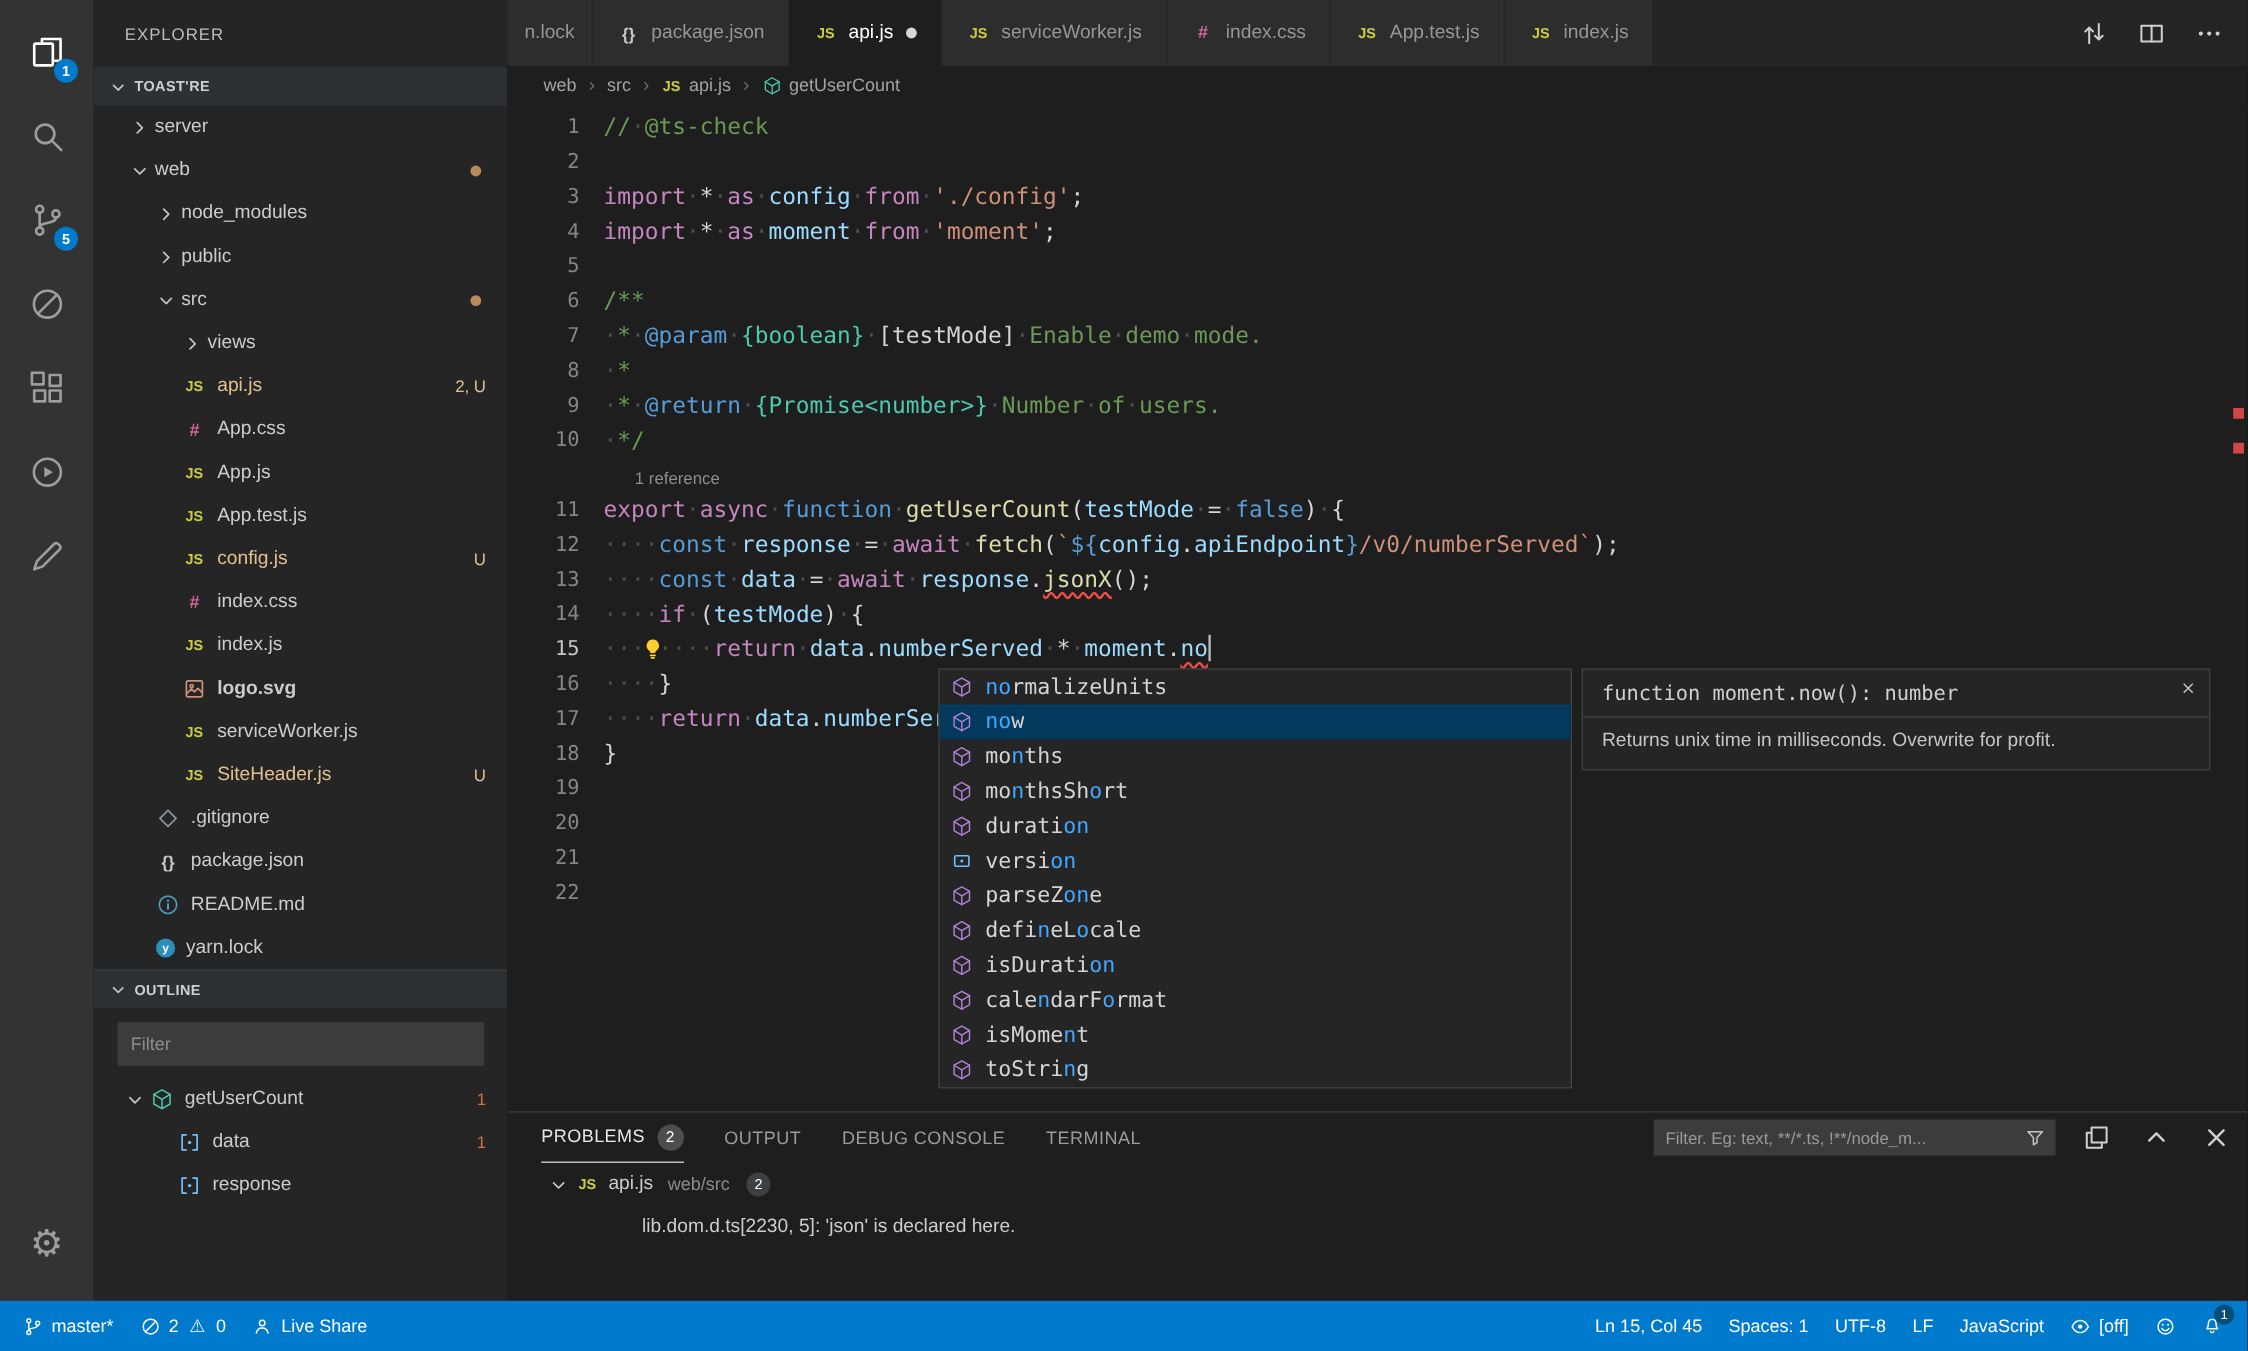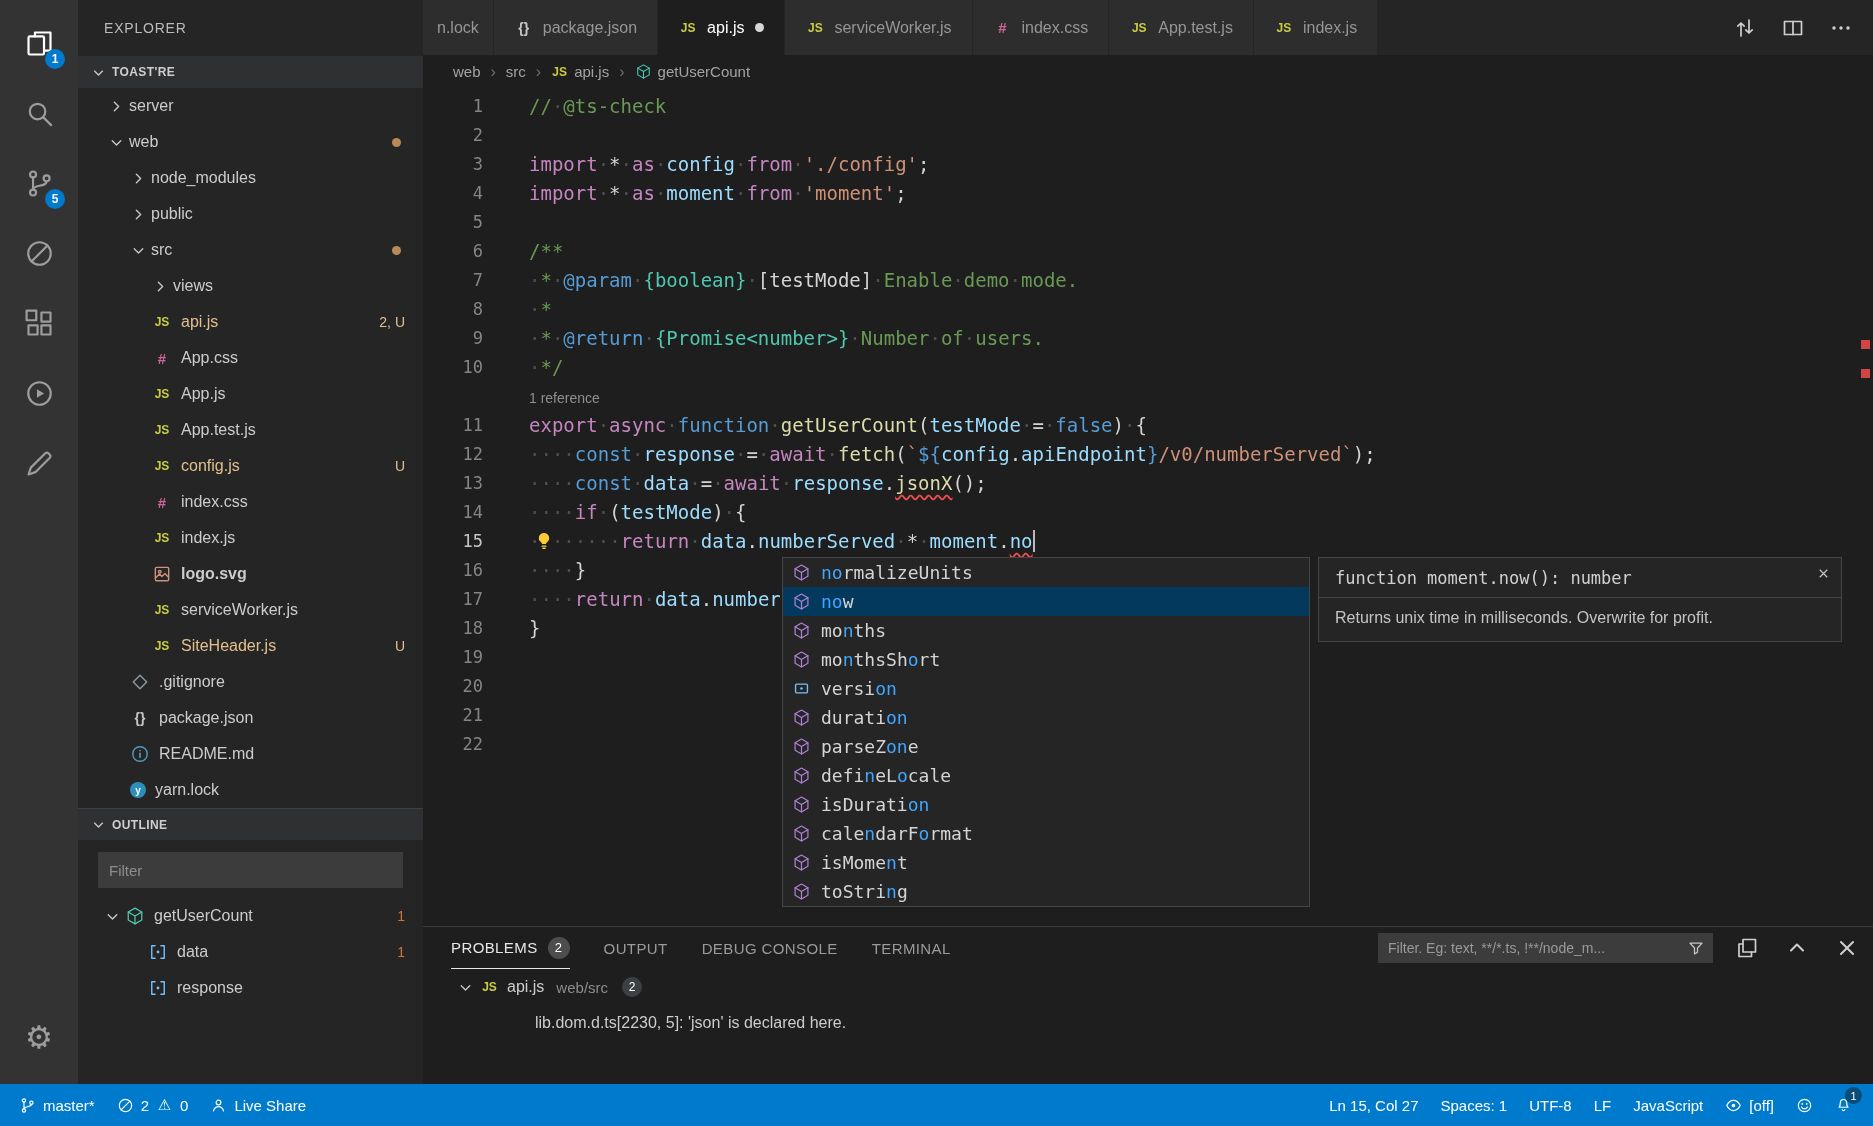"//·@ts-check" .lc { margin-left: 46px -> 20px }
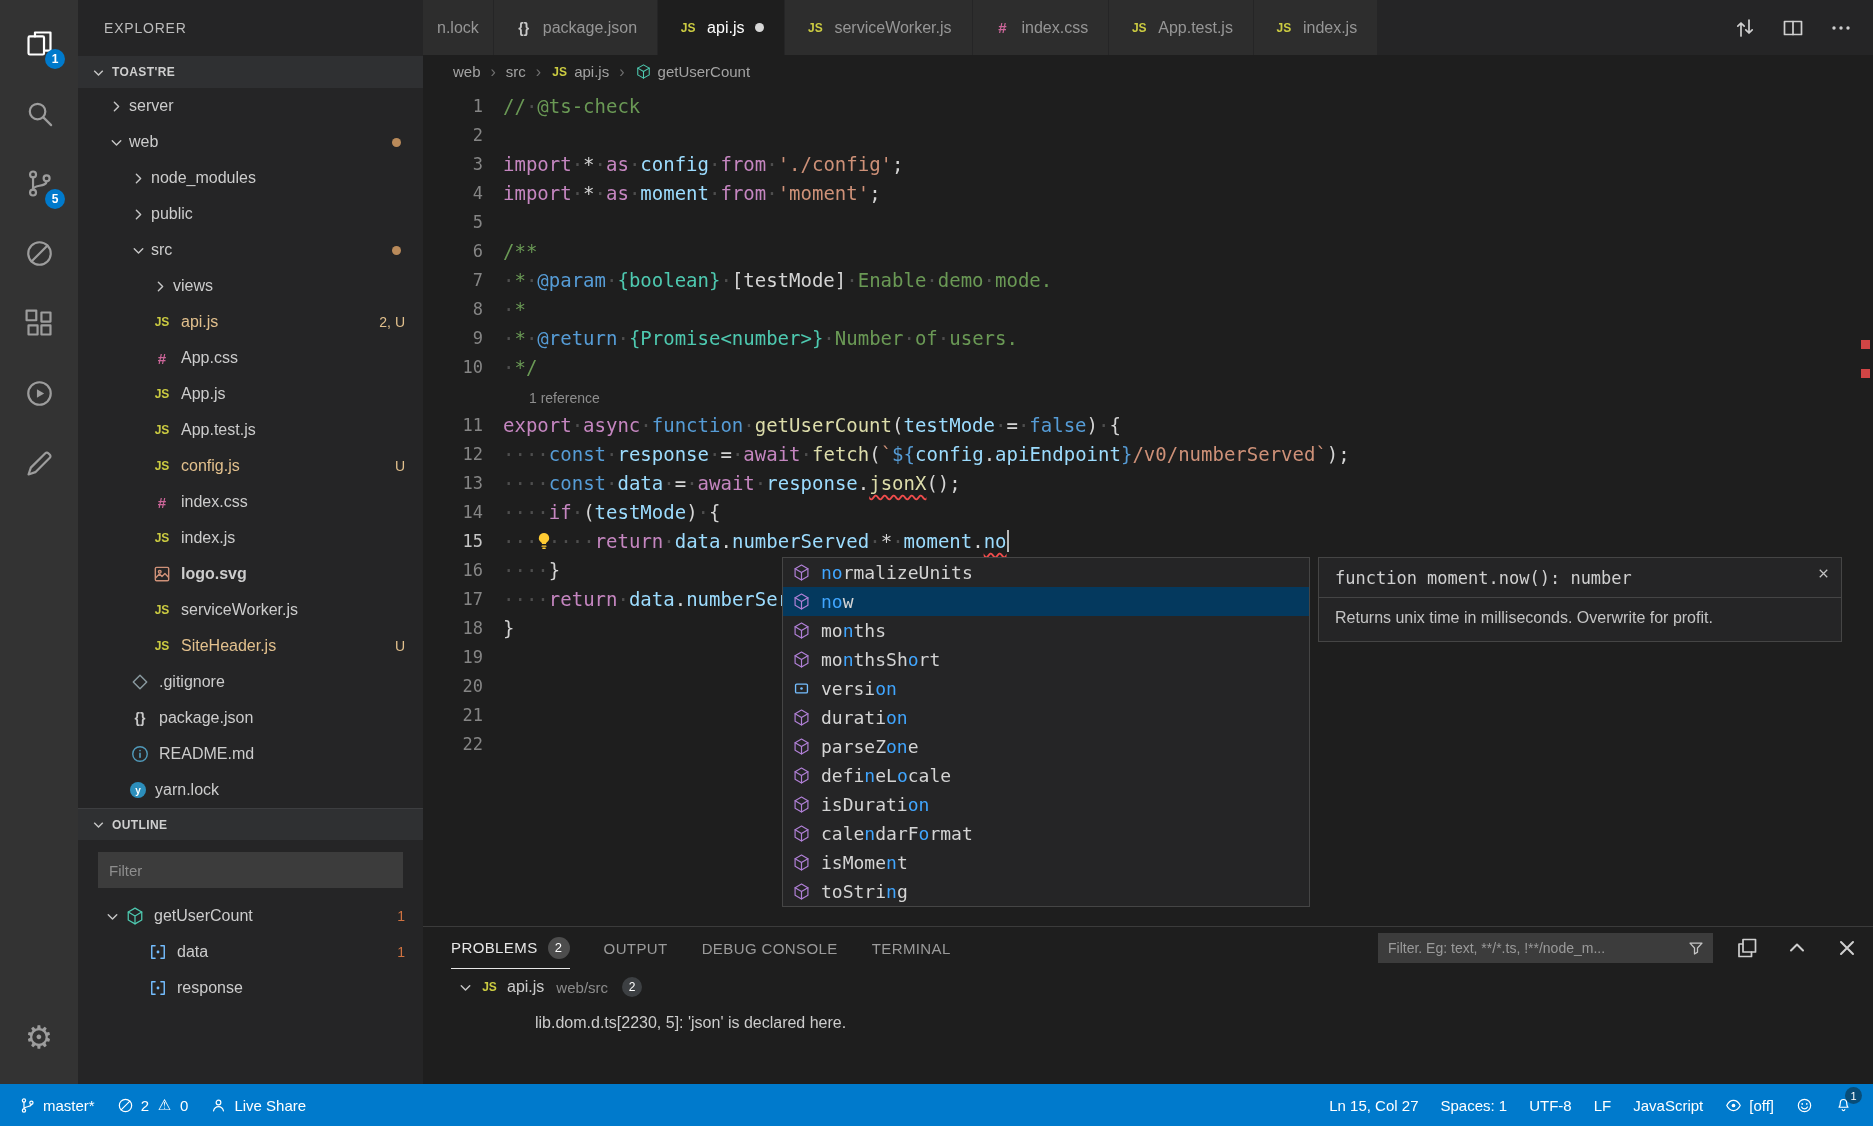"version" div.sg-row { order: before "duration" -> after "duration" }
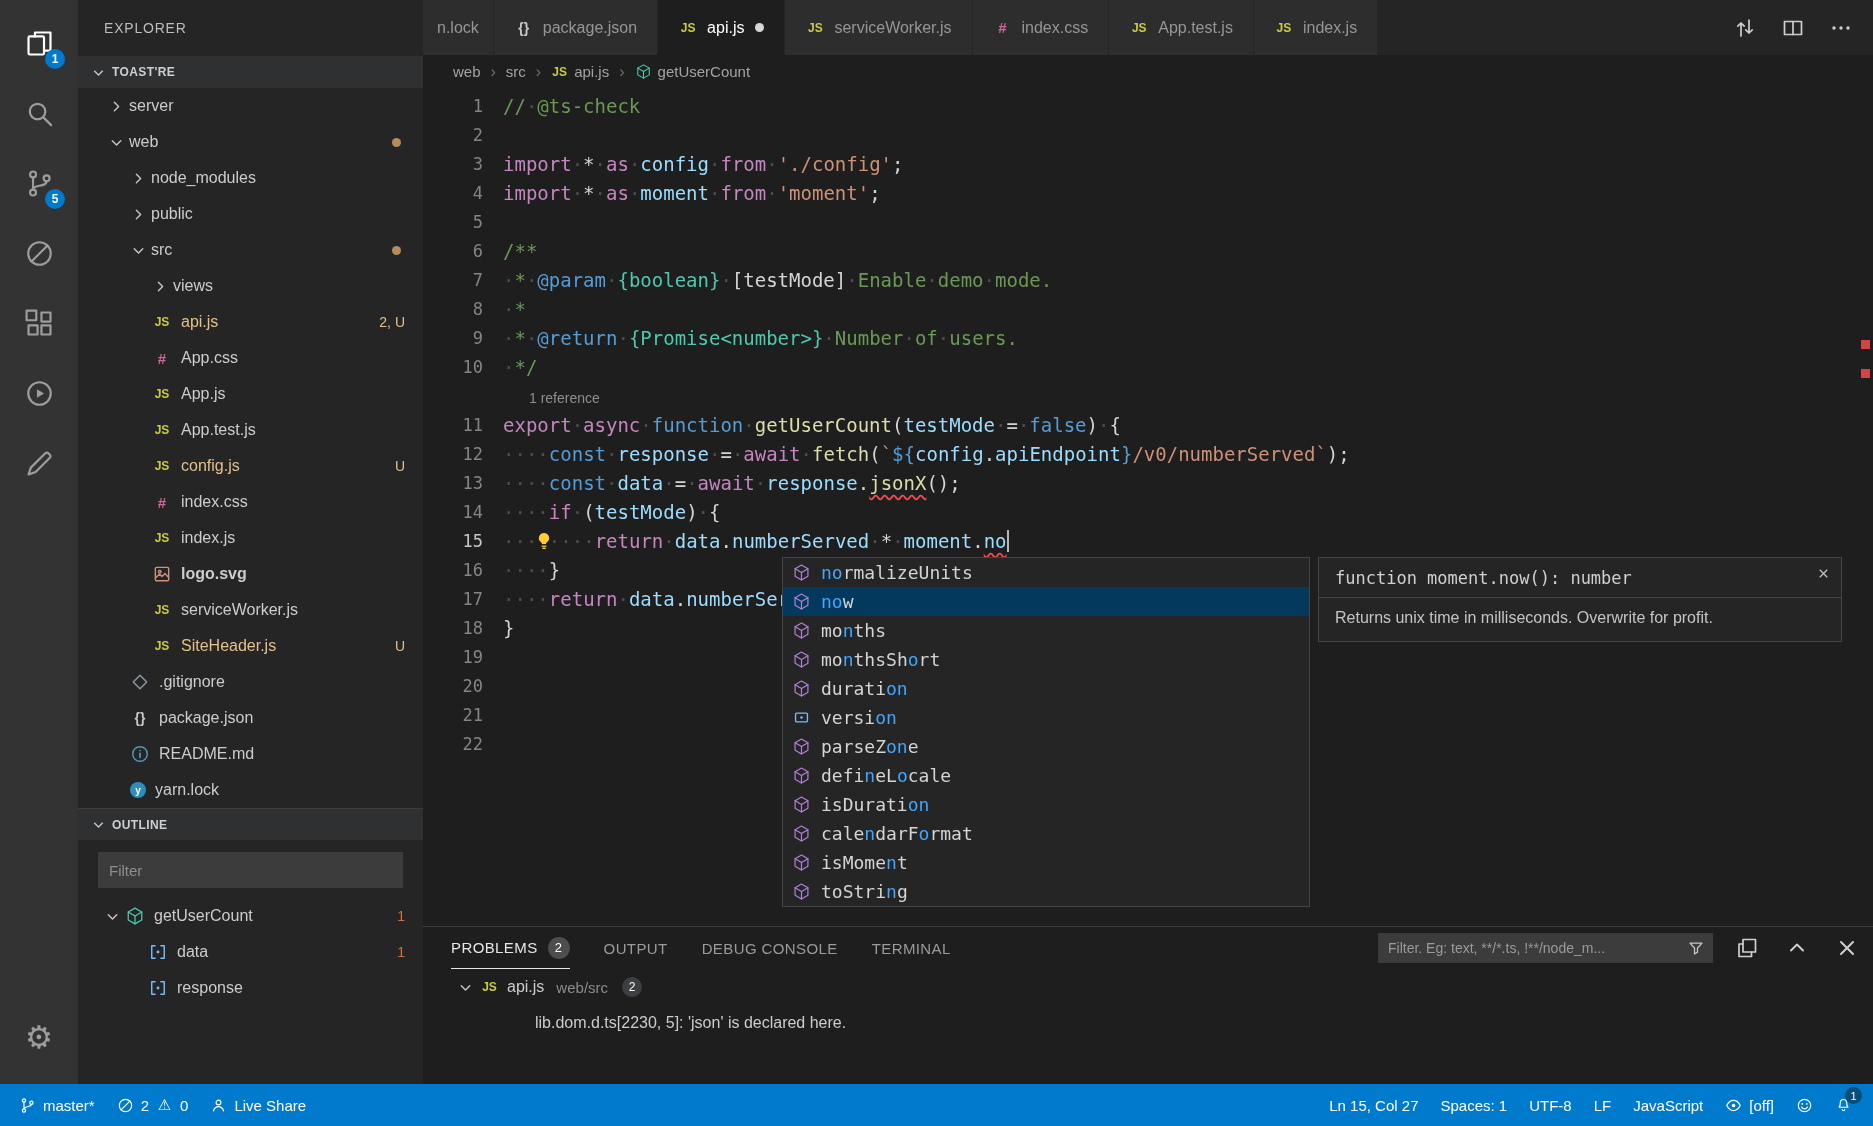"Ln 15, Col 27" span { text: 27 -> 45 }
